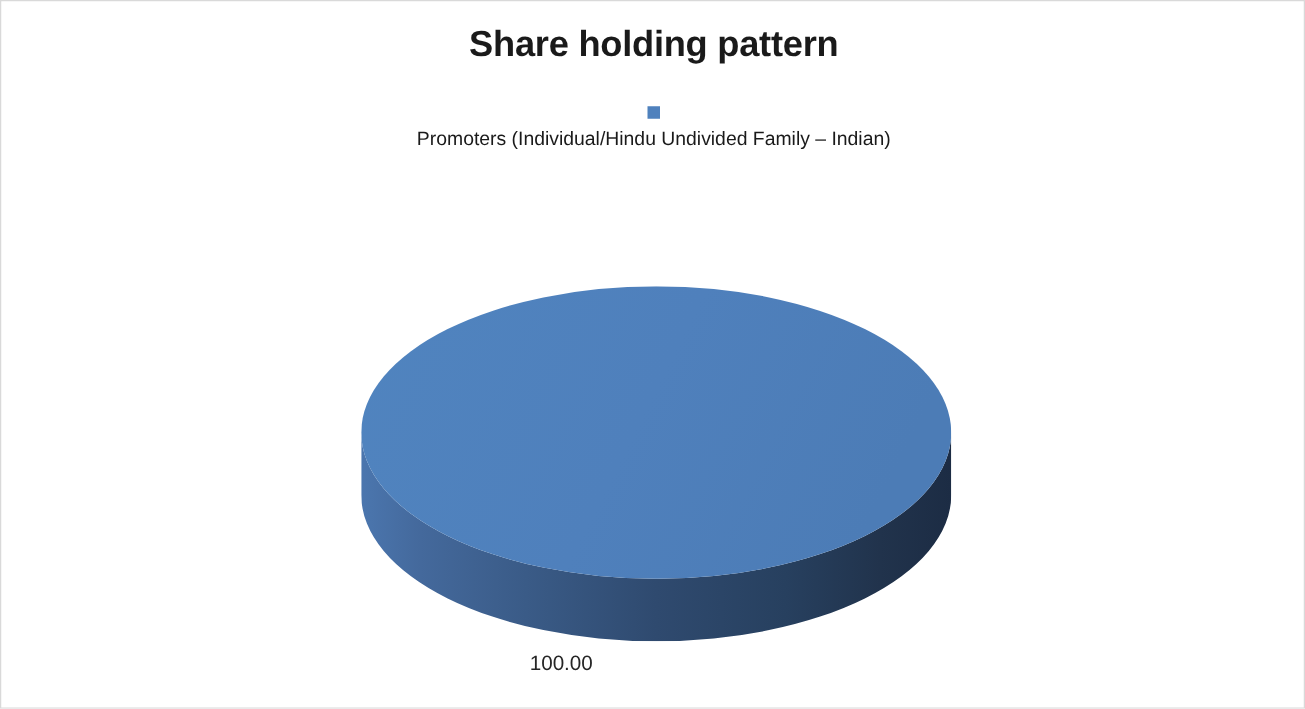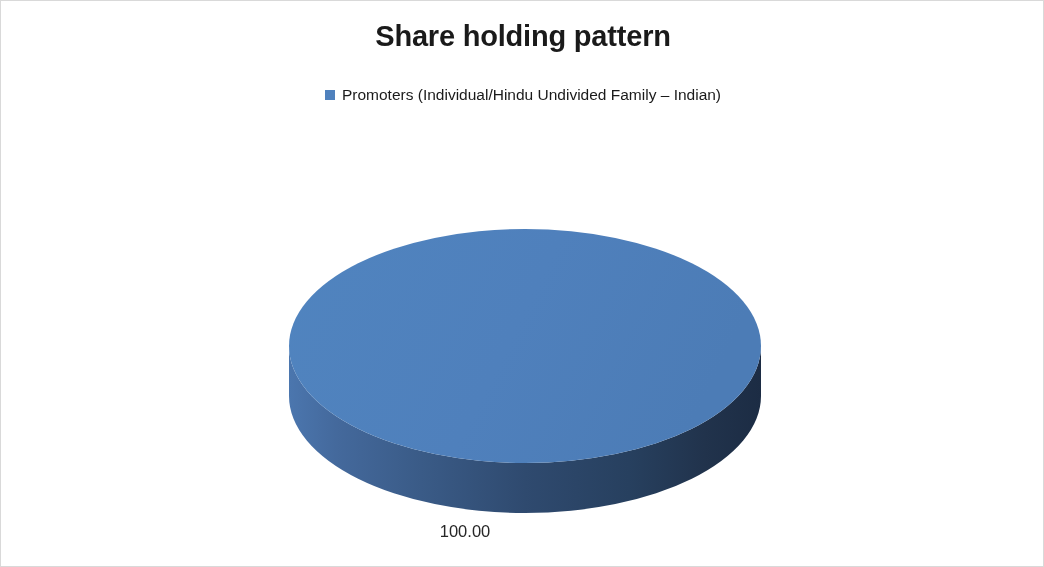"Promoters (Individual/Hindu Undivided" .legend-entry { flex-direction: none -> column }
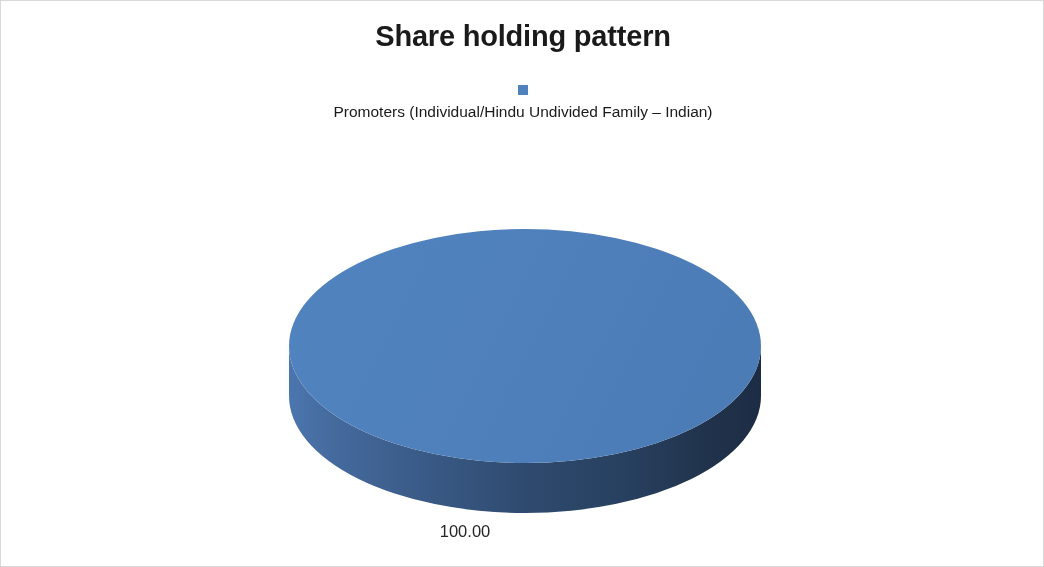"100.00" #pie-data-label { left: 16px -> 0 }
